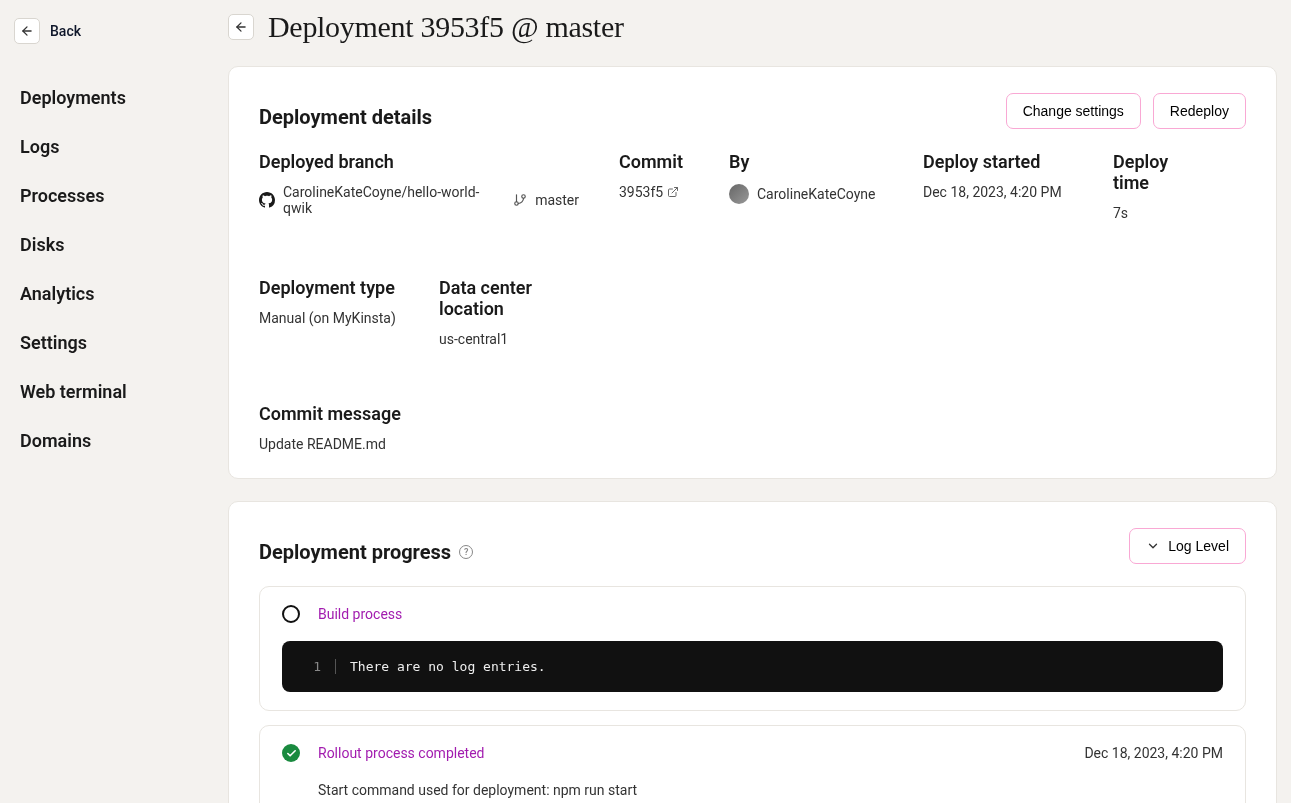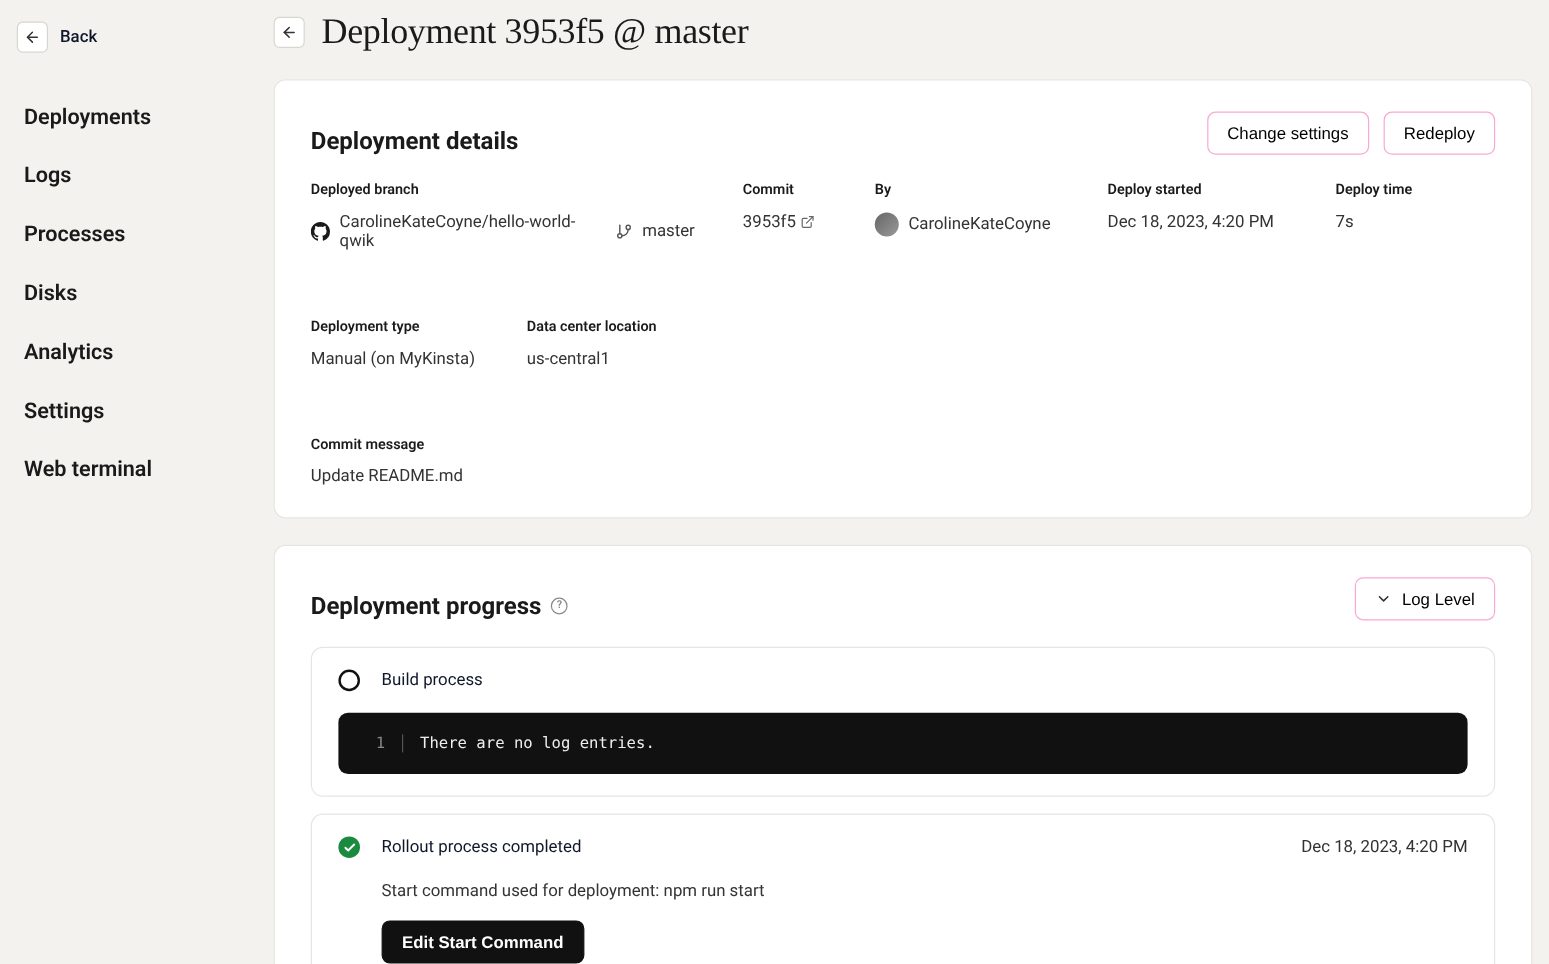"Deployed branch" .detail-label { font-size: 12px -> 18px }
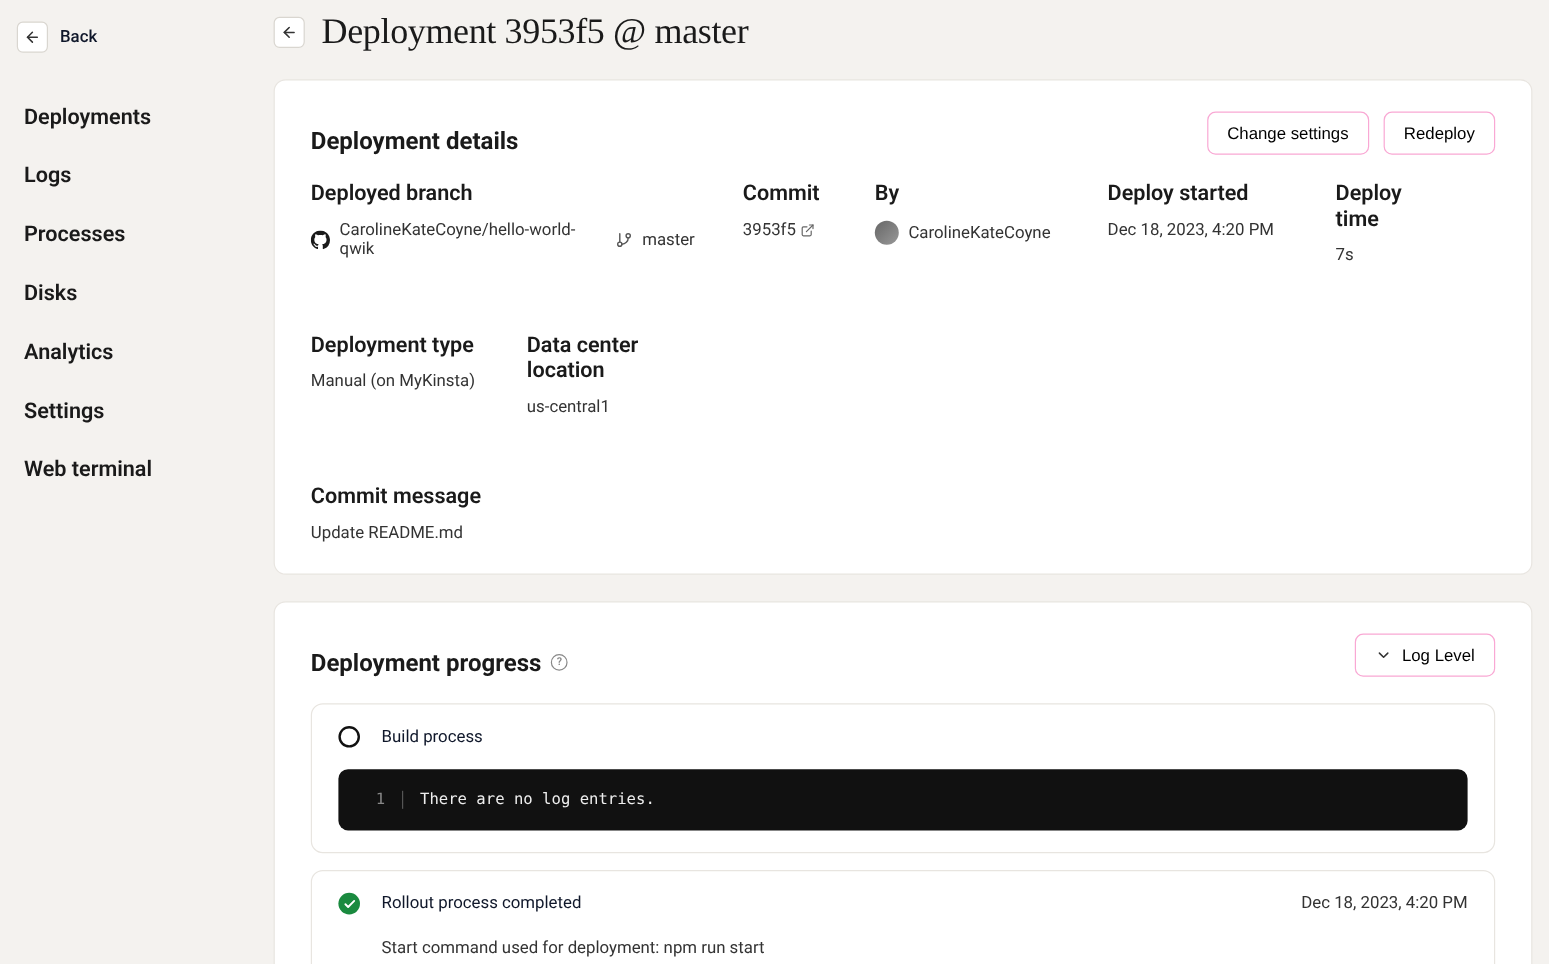"Domains" div.nav-item { html: none -> <div>Domains</div> }
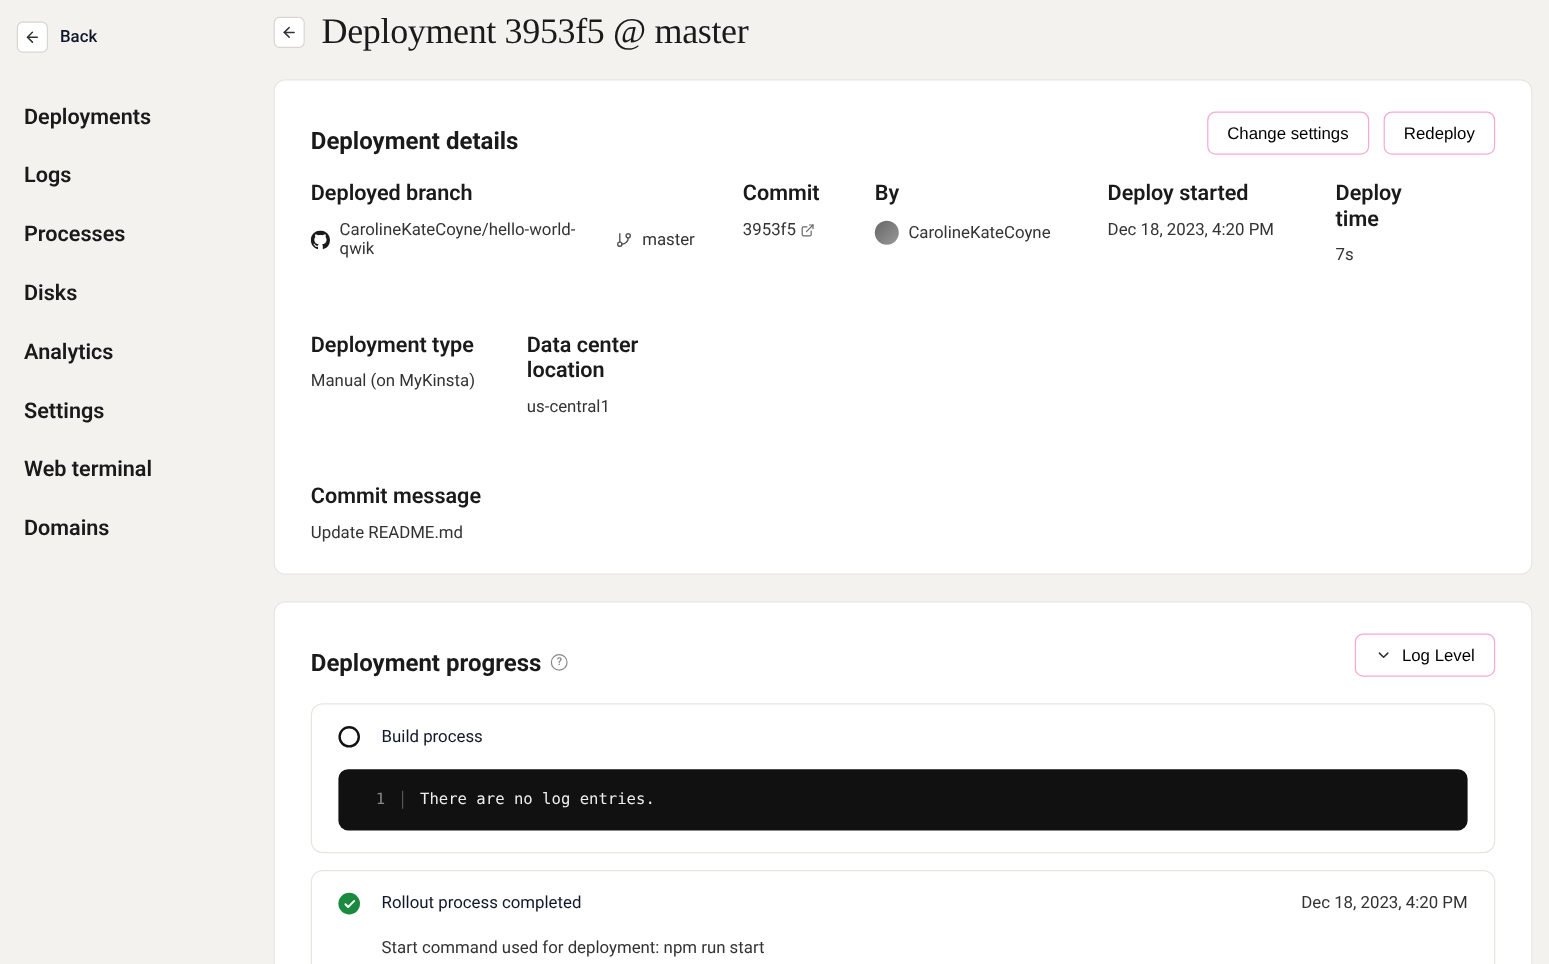"Build process" .progress-title { color: #0f172a -> #a21caf }
